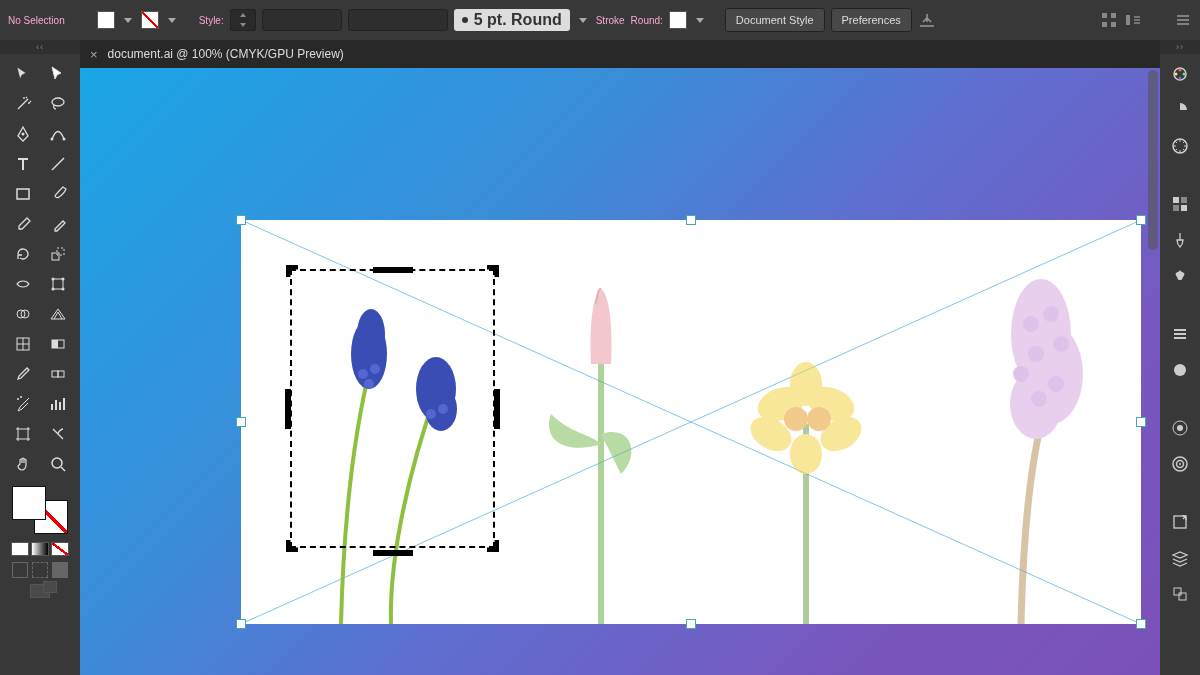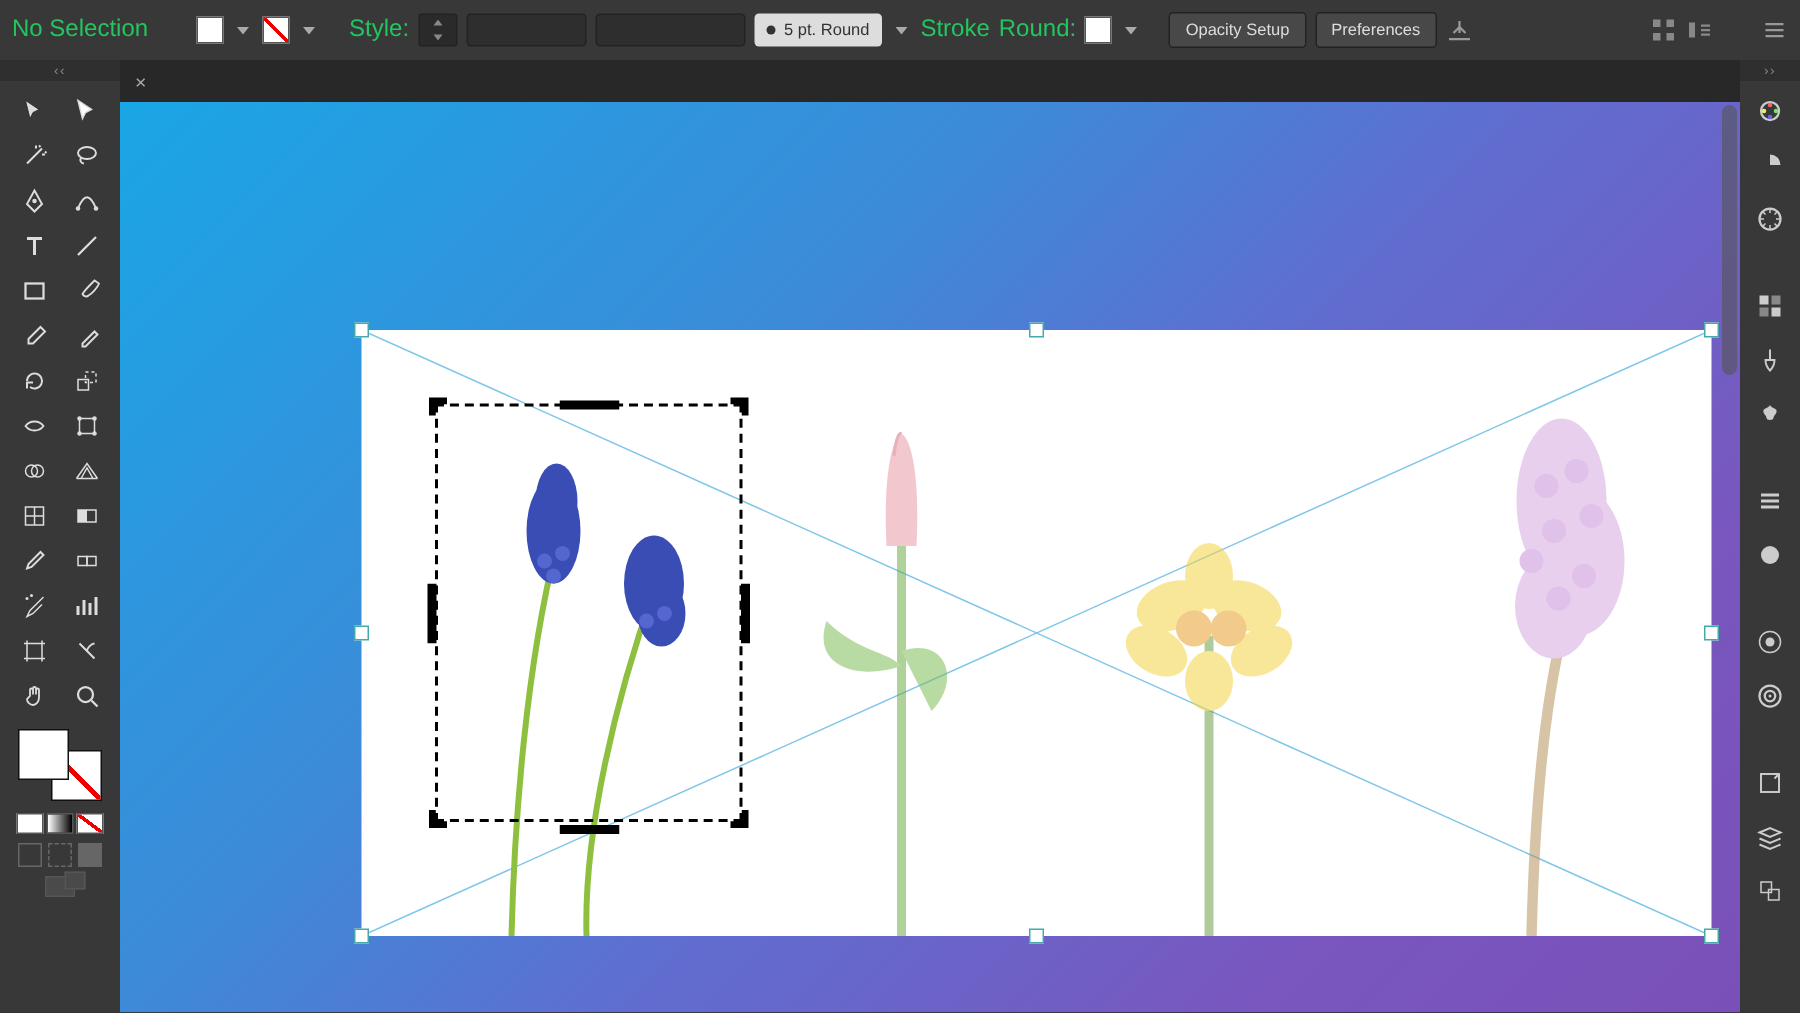"No Selection" .topbar-label { color: #22c55e -> #f9a8d4; font-size: 16px -> 10px }
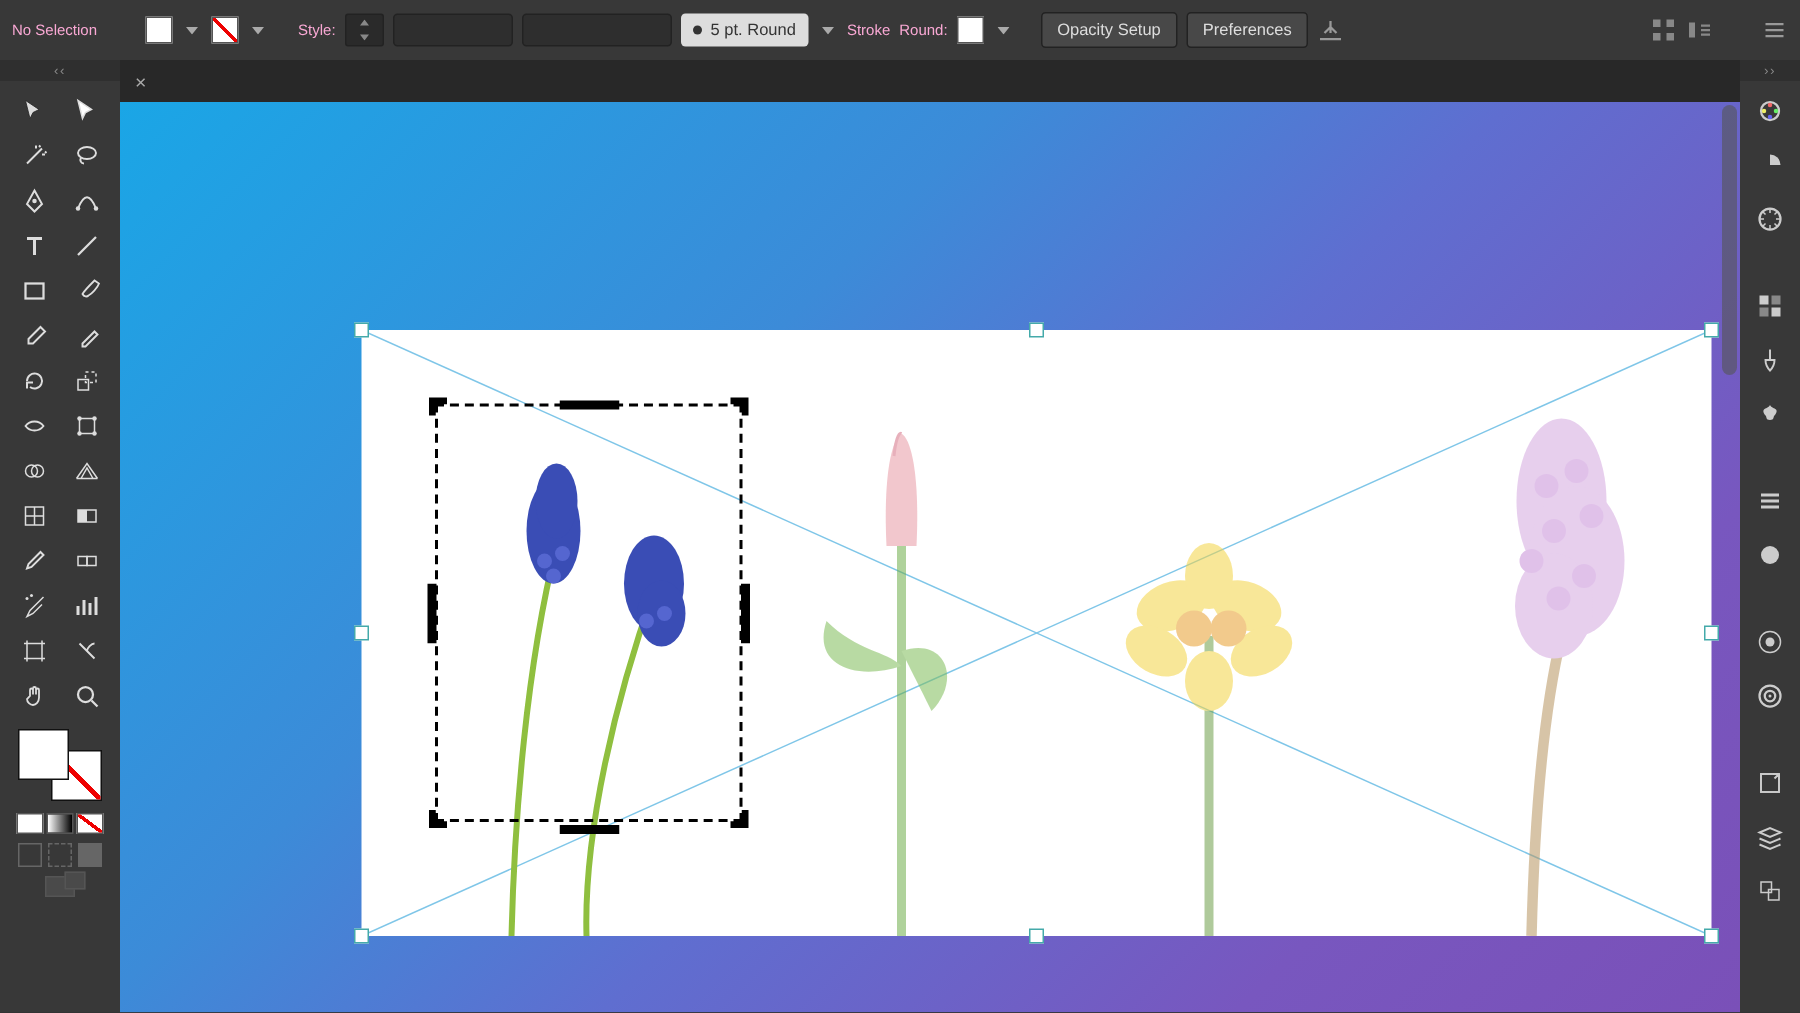"5 pt. Round" .pill { font-size: 11px -> 16px; font-weight: none -> bold }
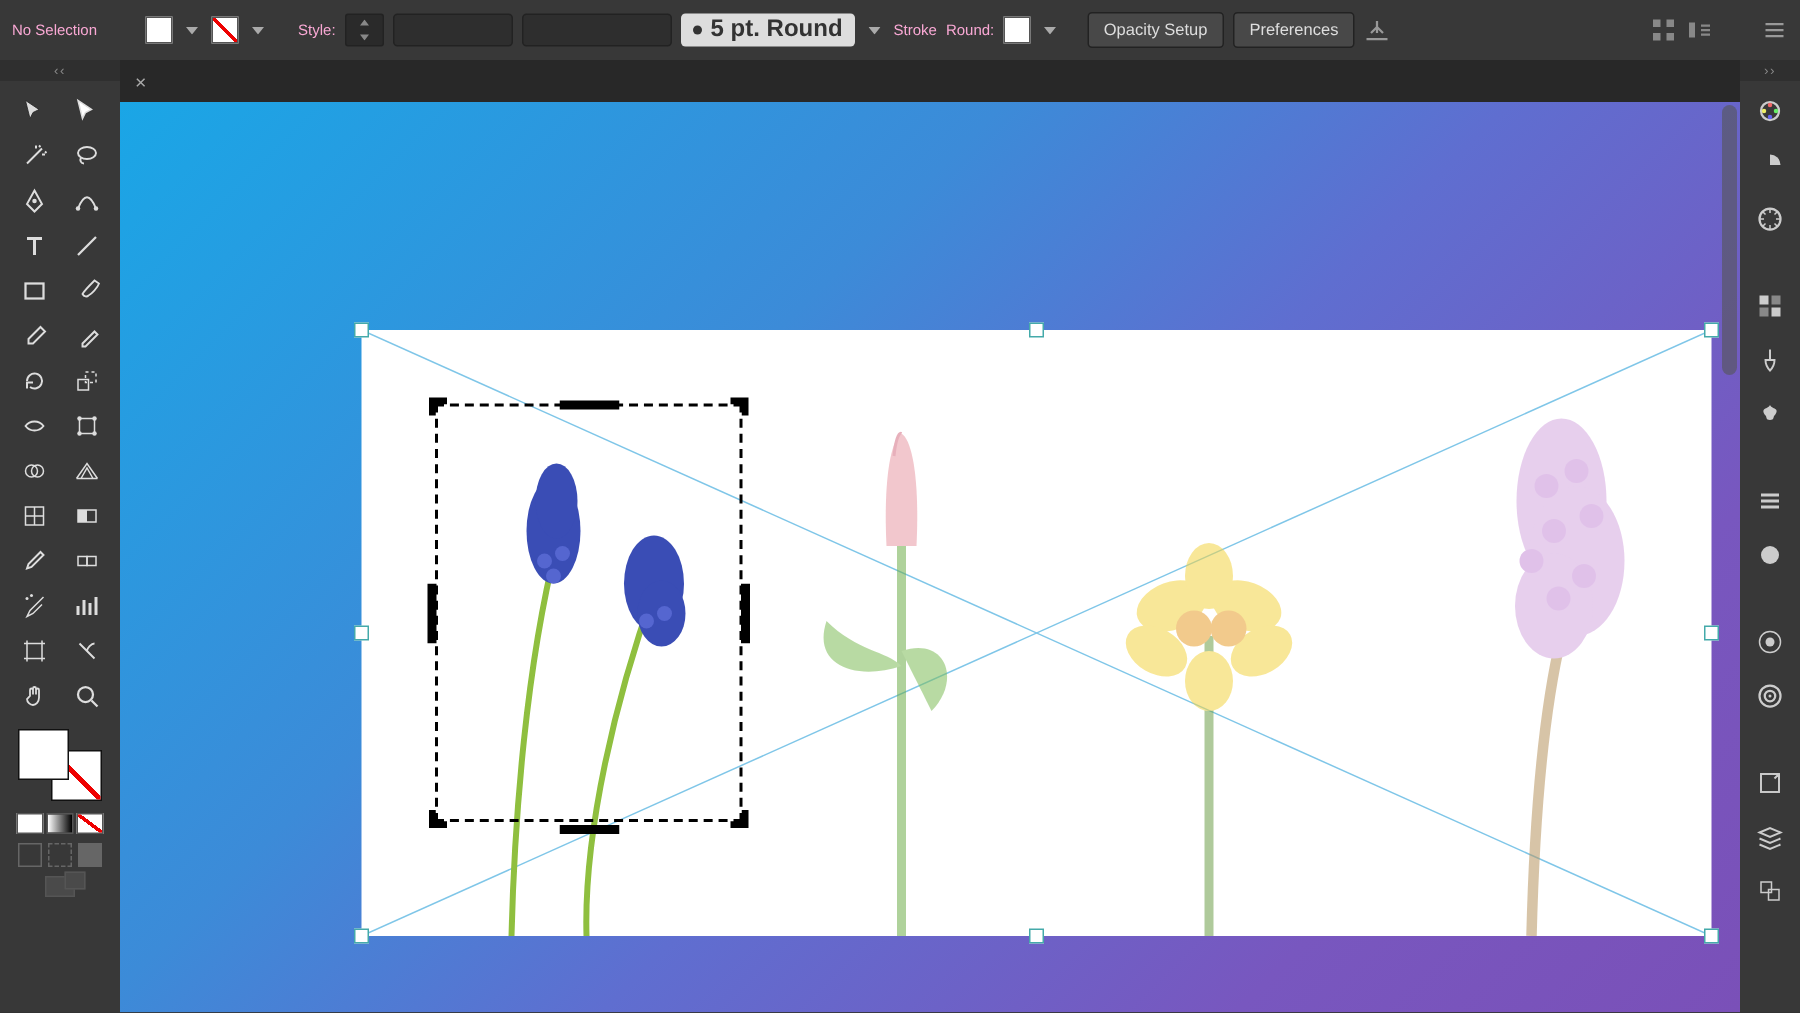"Opacity Setup" span.btn { text: Opacity Setup -> Document Style }
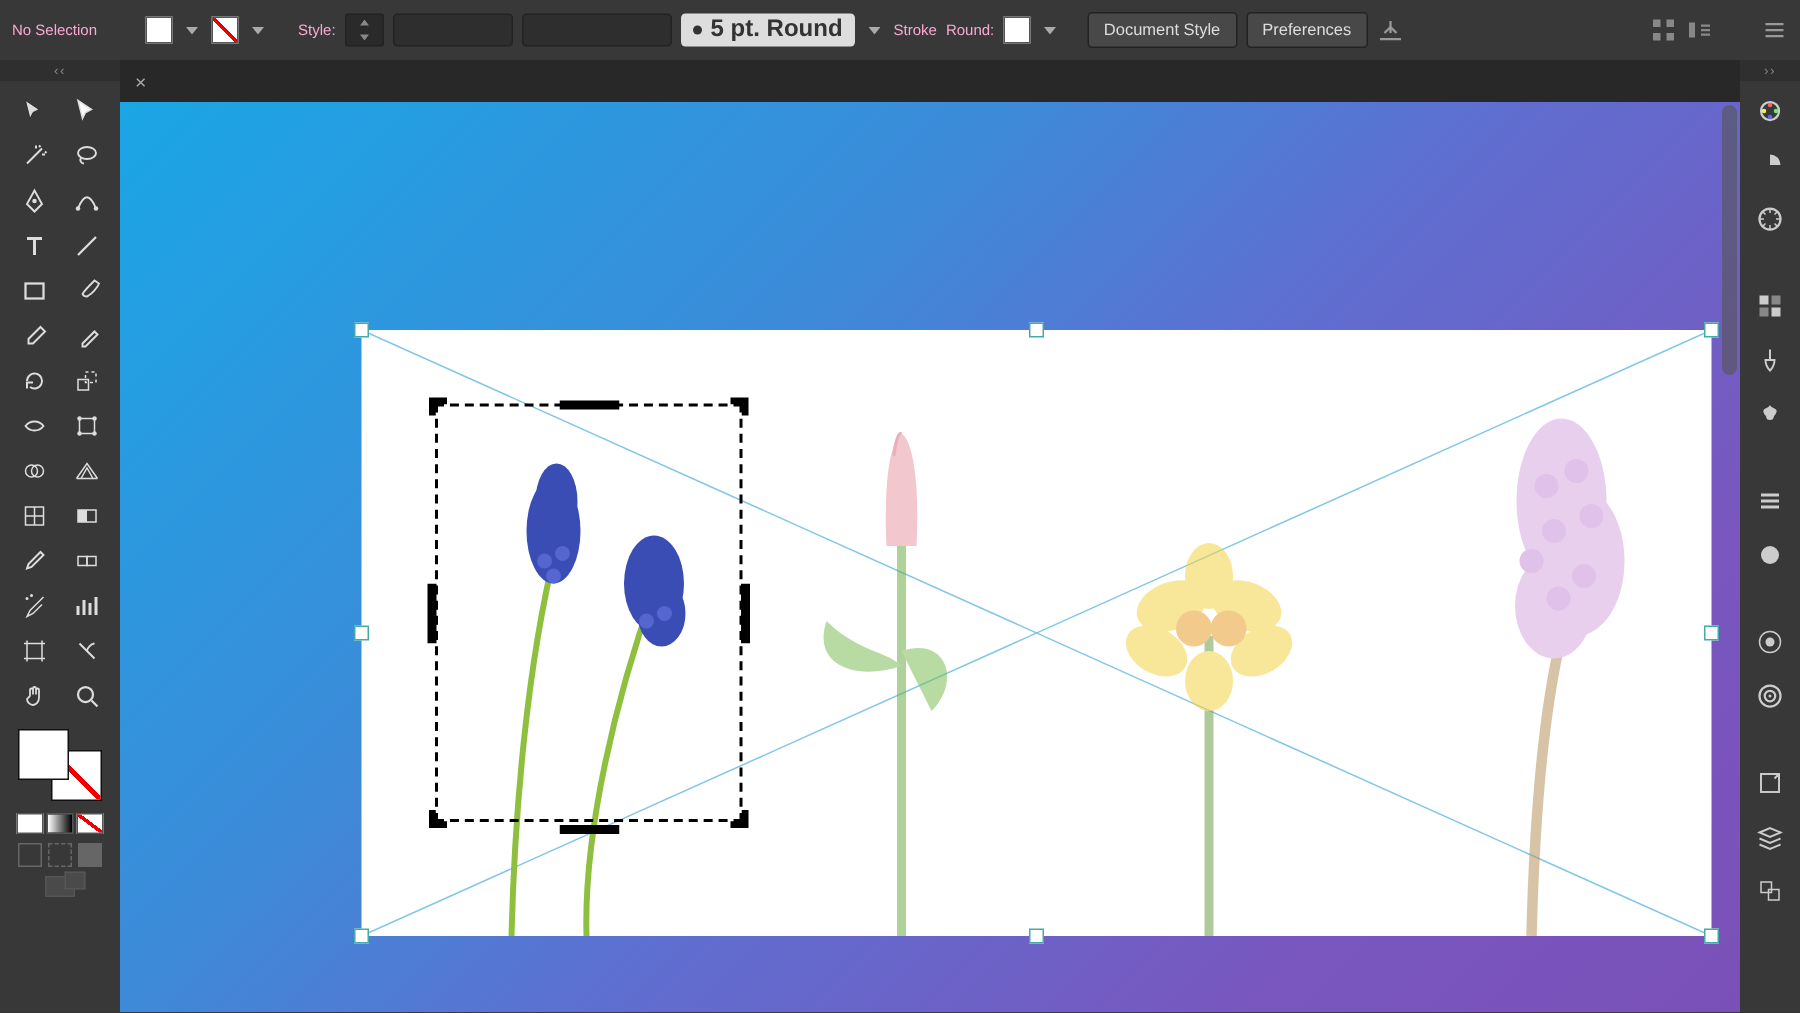"document.ai @ 100% (CMYK/GPU Preview)" span.tab-title { html: none -> <span>document.ai @ 100% (CMYK/GPU Preview)</span> }
